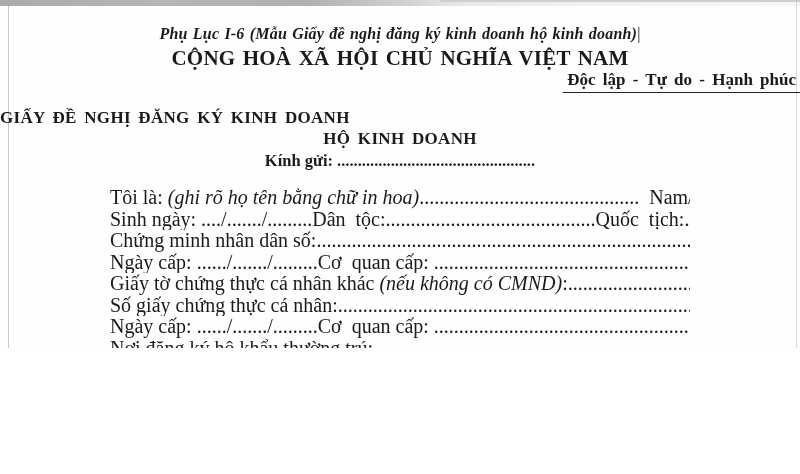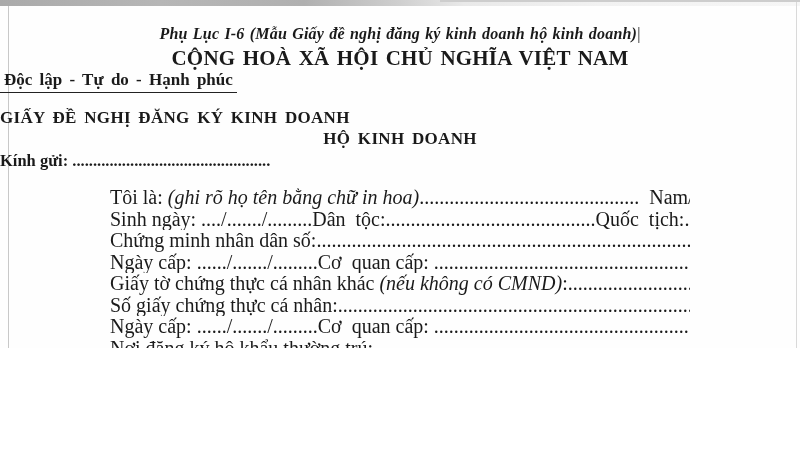"Độc lập - Tự do" .motto-row { text-align: left -> right }
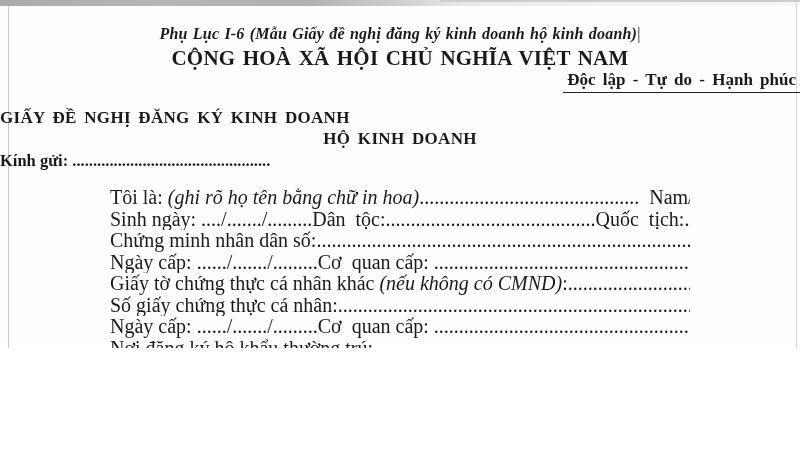"Kính gửi:" .salutation { text-align: left -> center }
